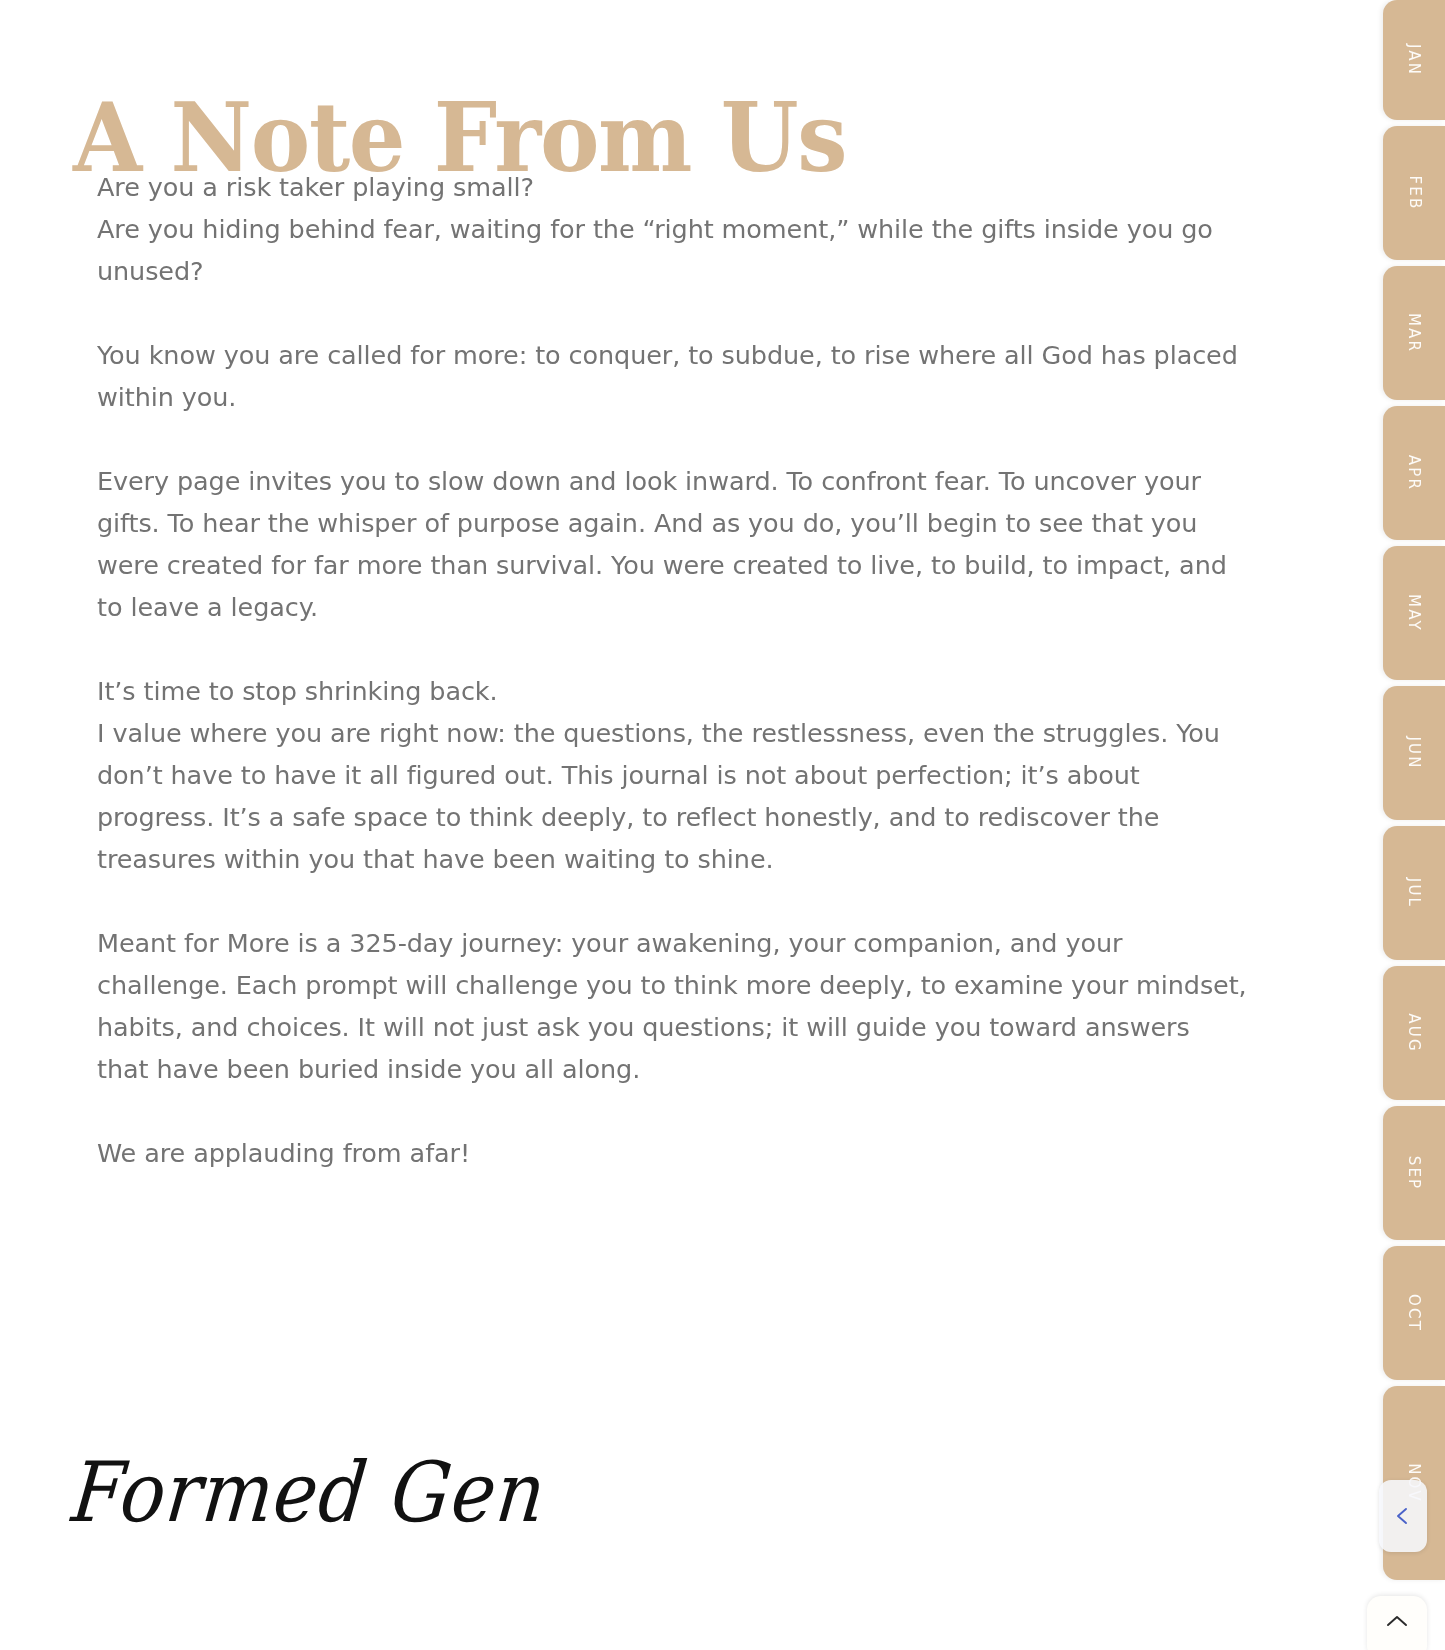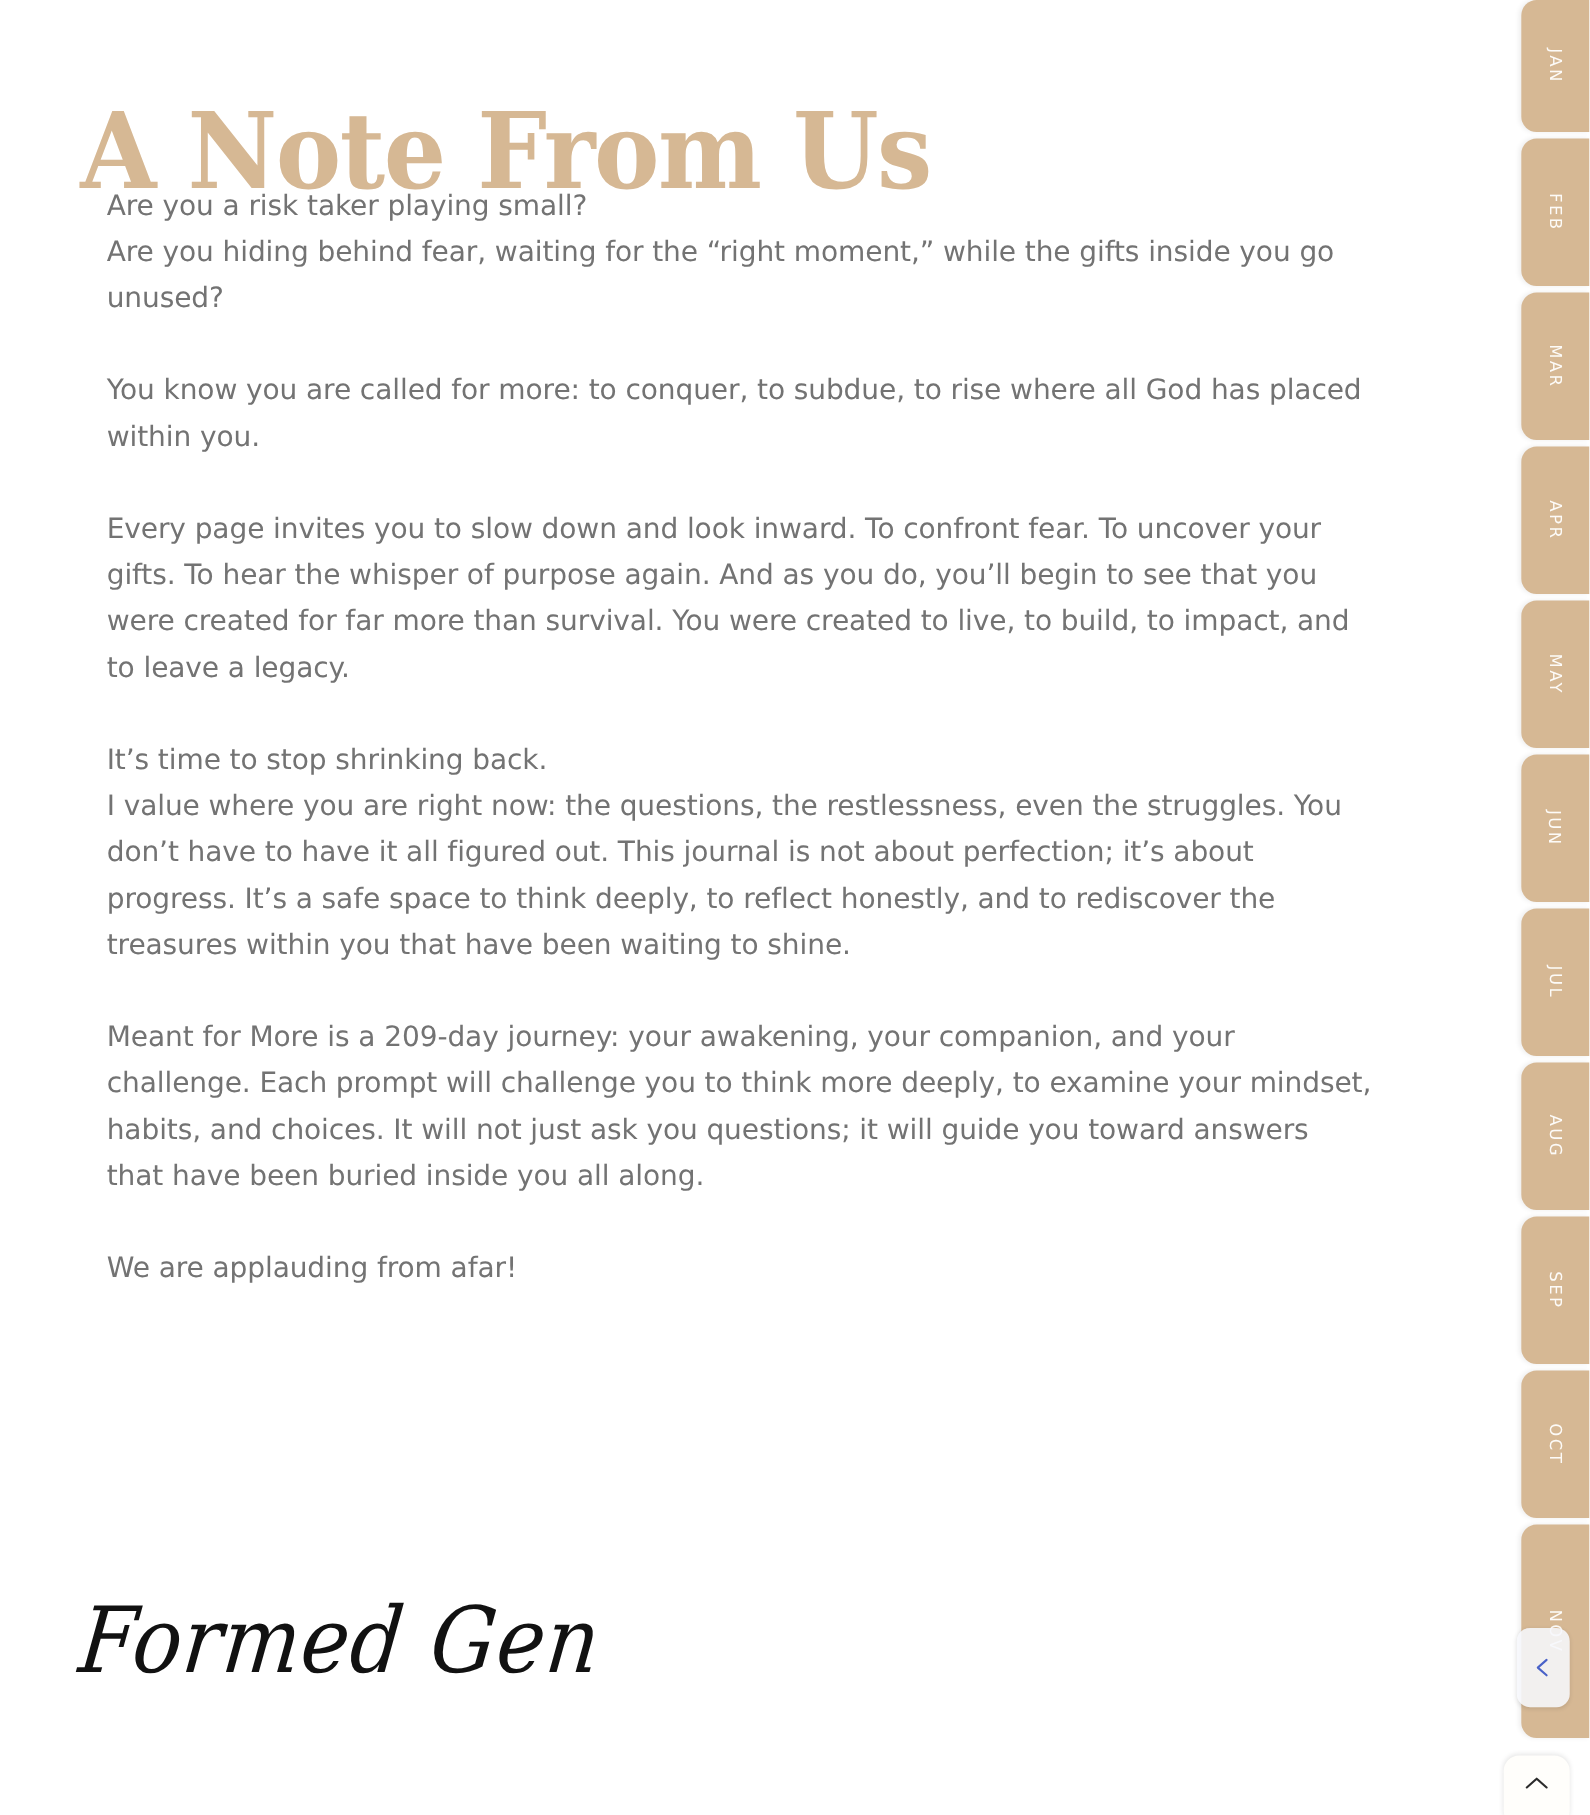"Meant for More is a" p { text: 209-day -> 325-day }
